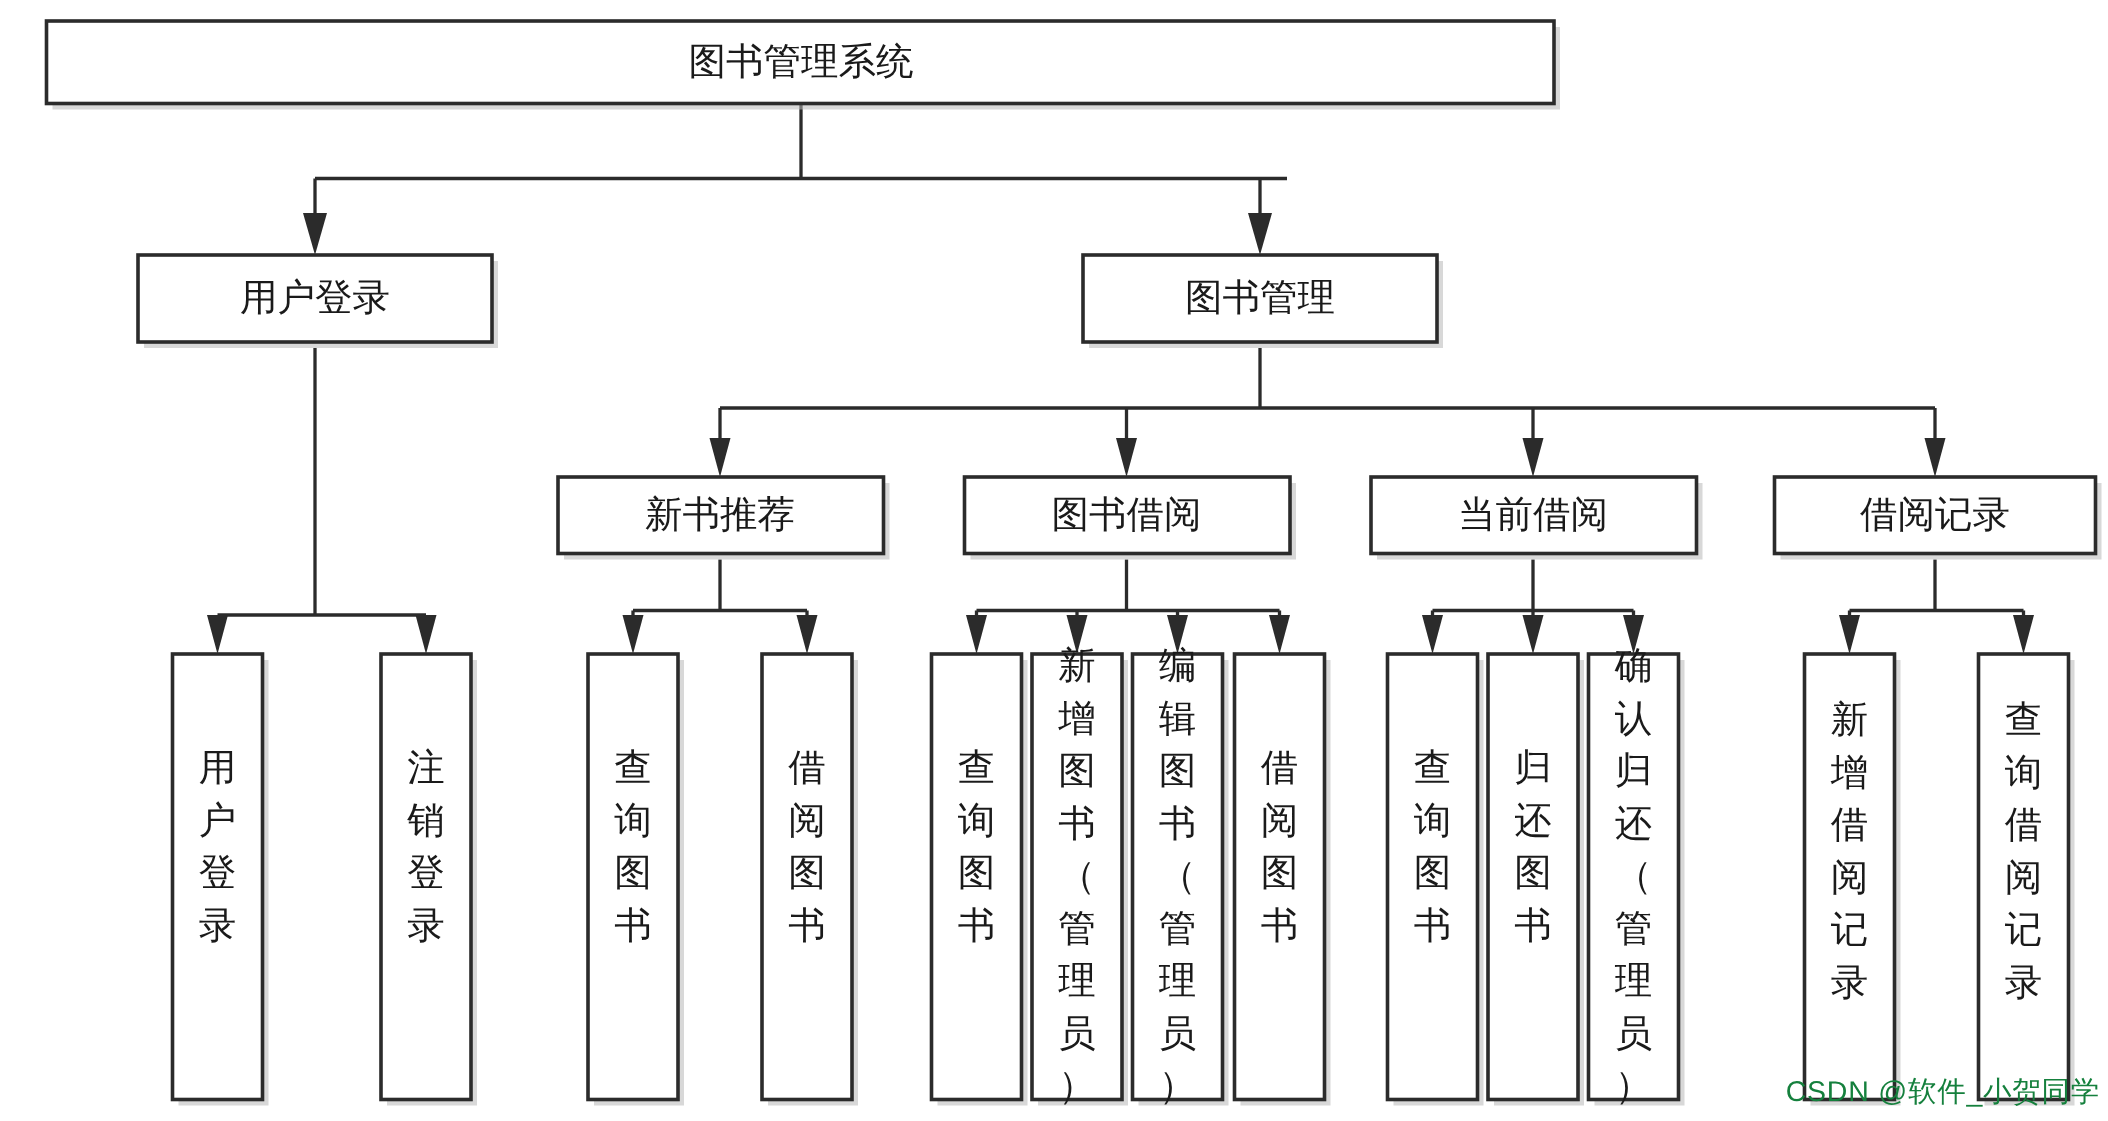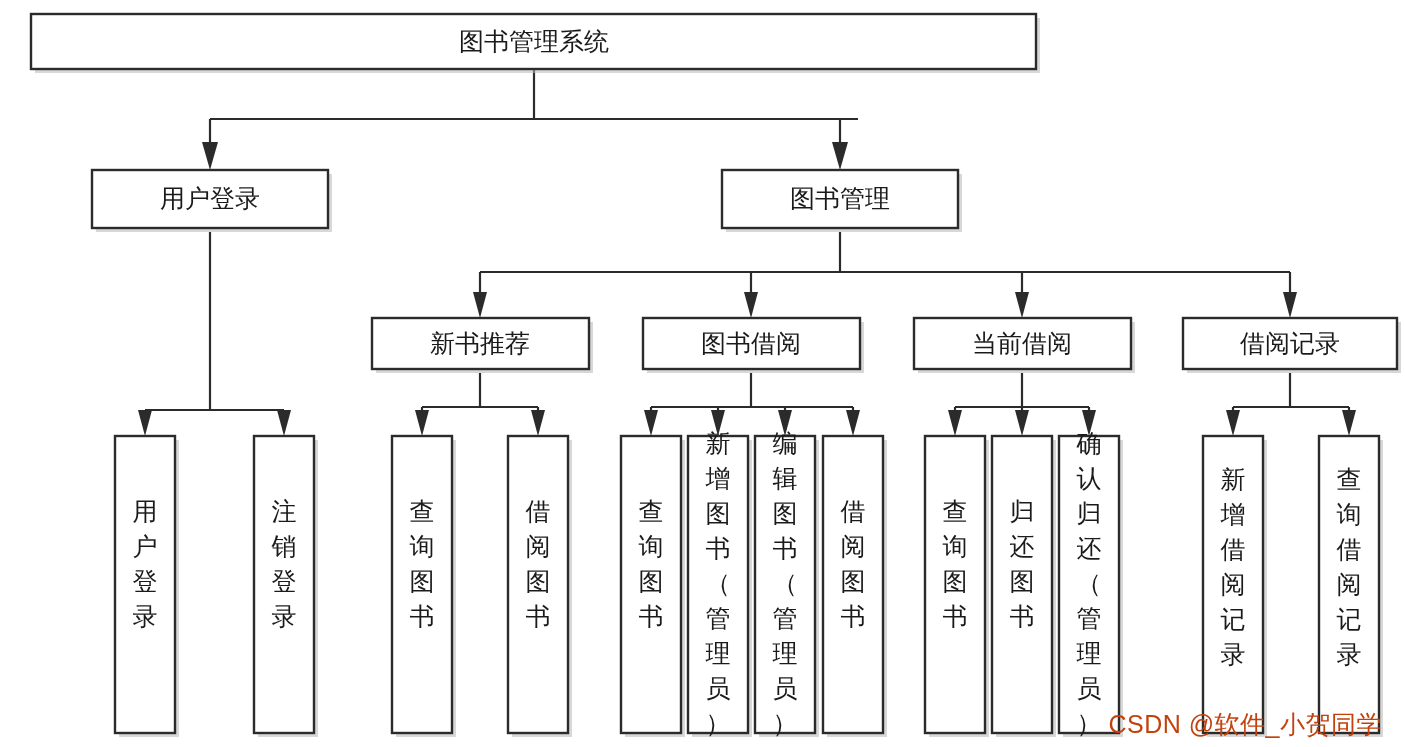"CSDN @软件_小贺同学" .watermark { color: #c2410c -> #15803d; font-size: 25px -> 19px; right: 34px -> 16px }
